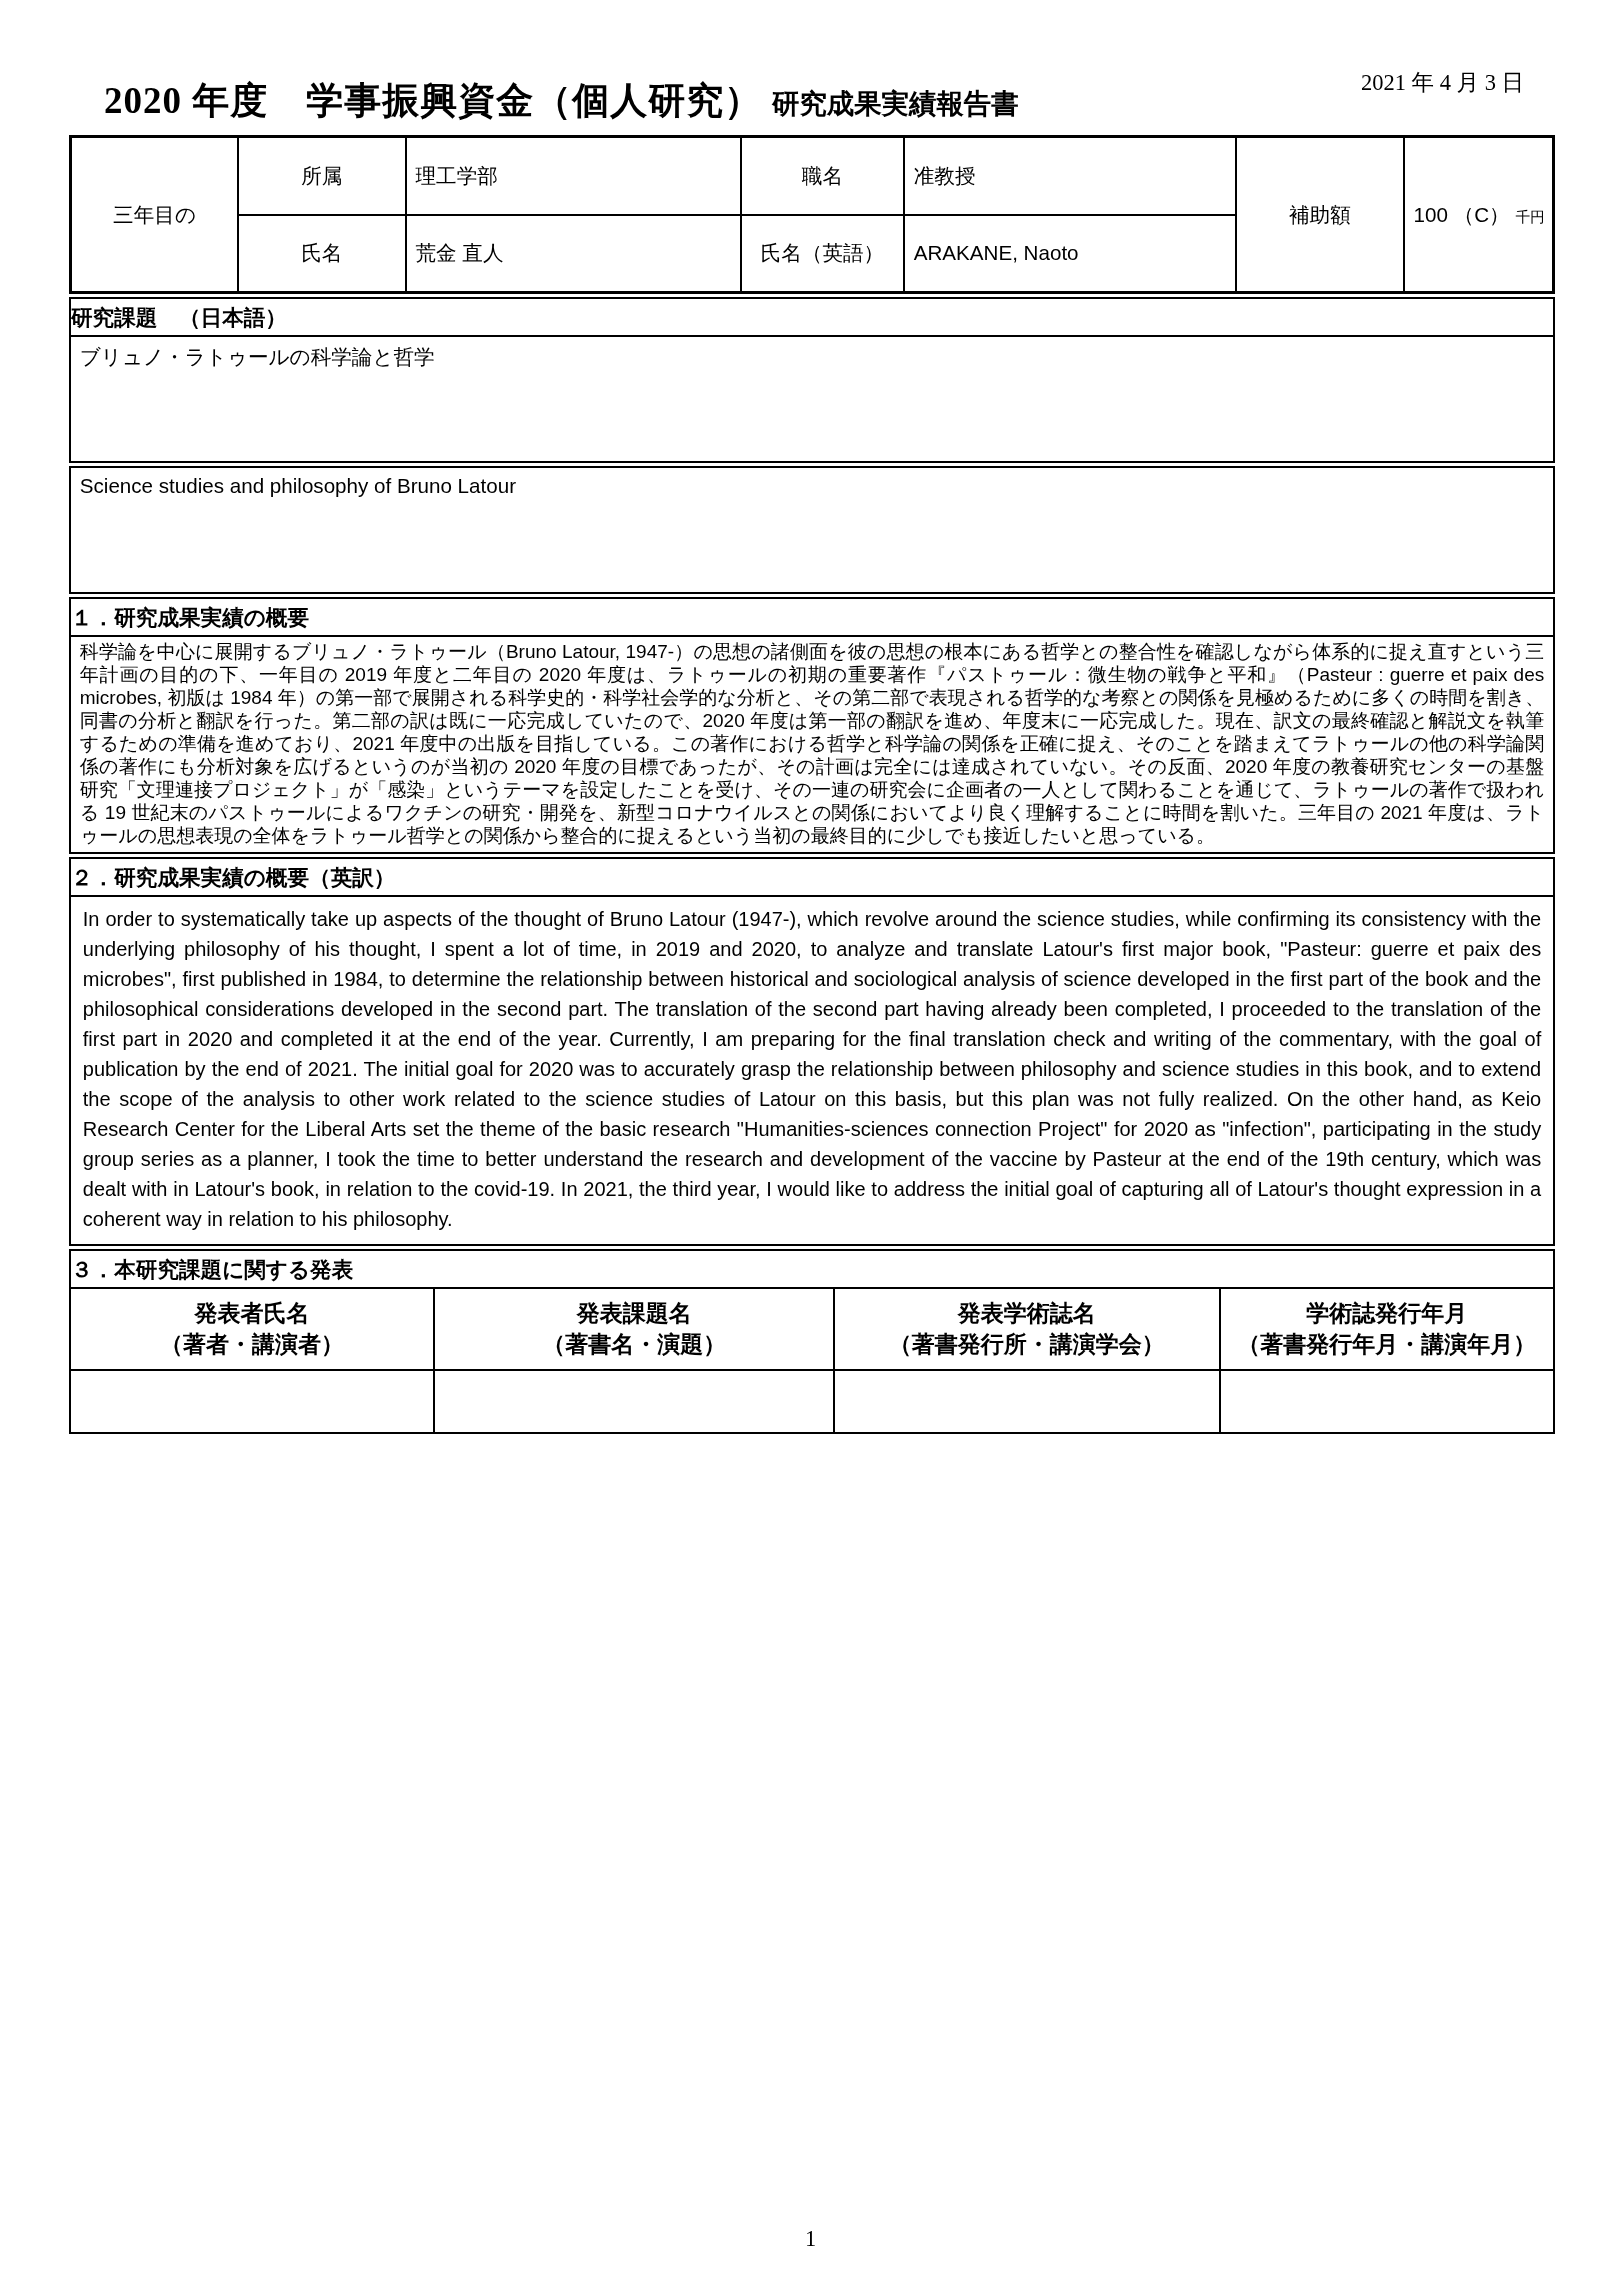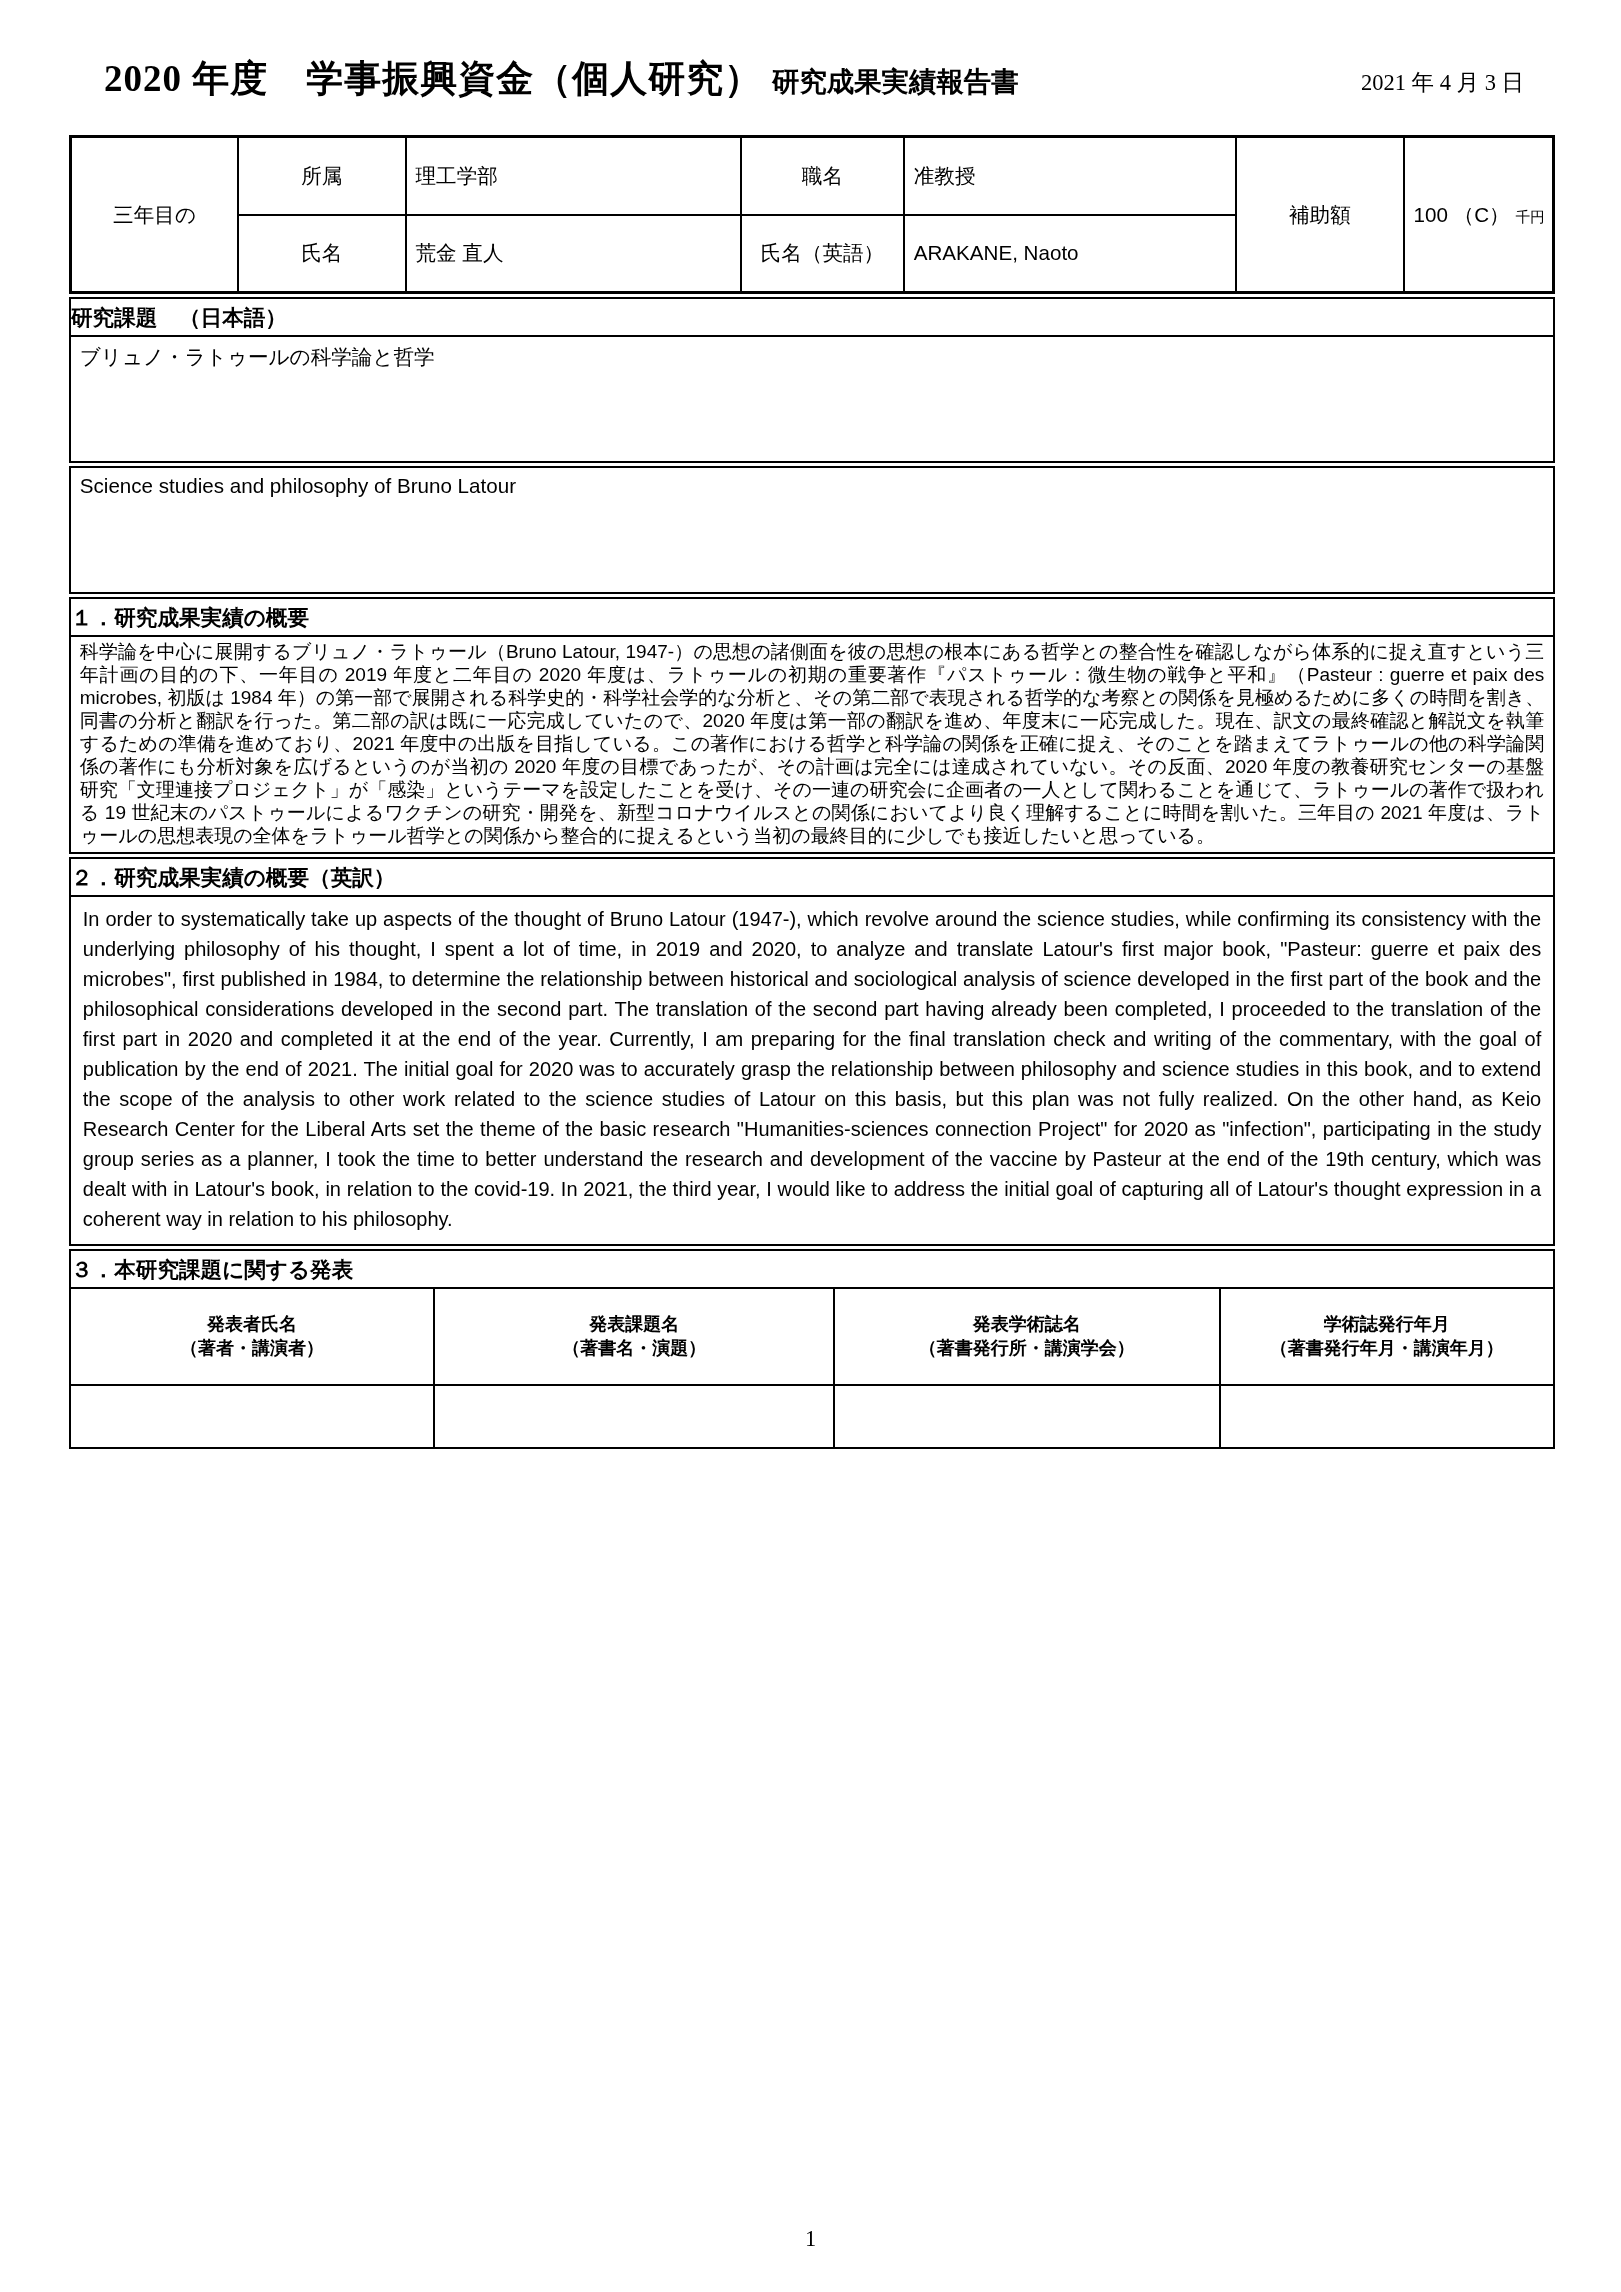"2020 年度 学事振興資金（個人研究） 研究成果実績報告書" .doc-title { top: 5px -> 27px }
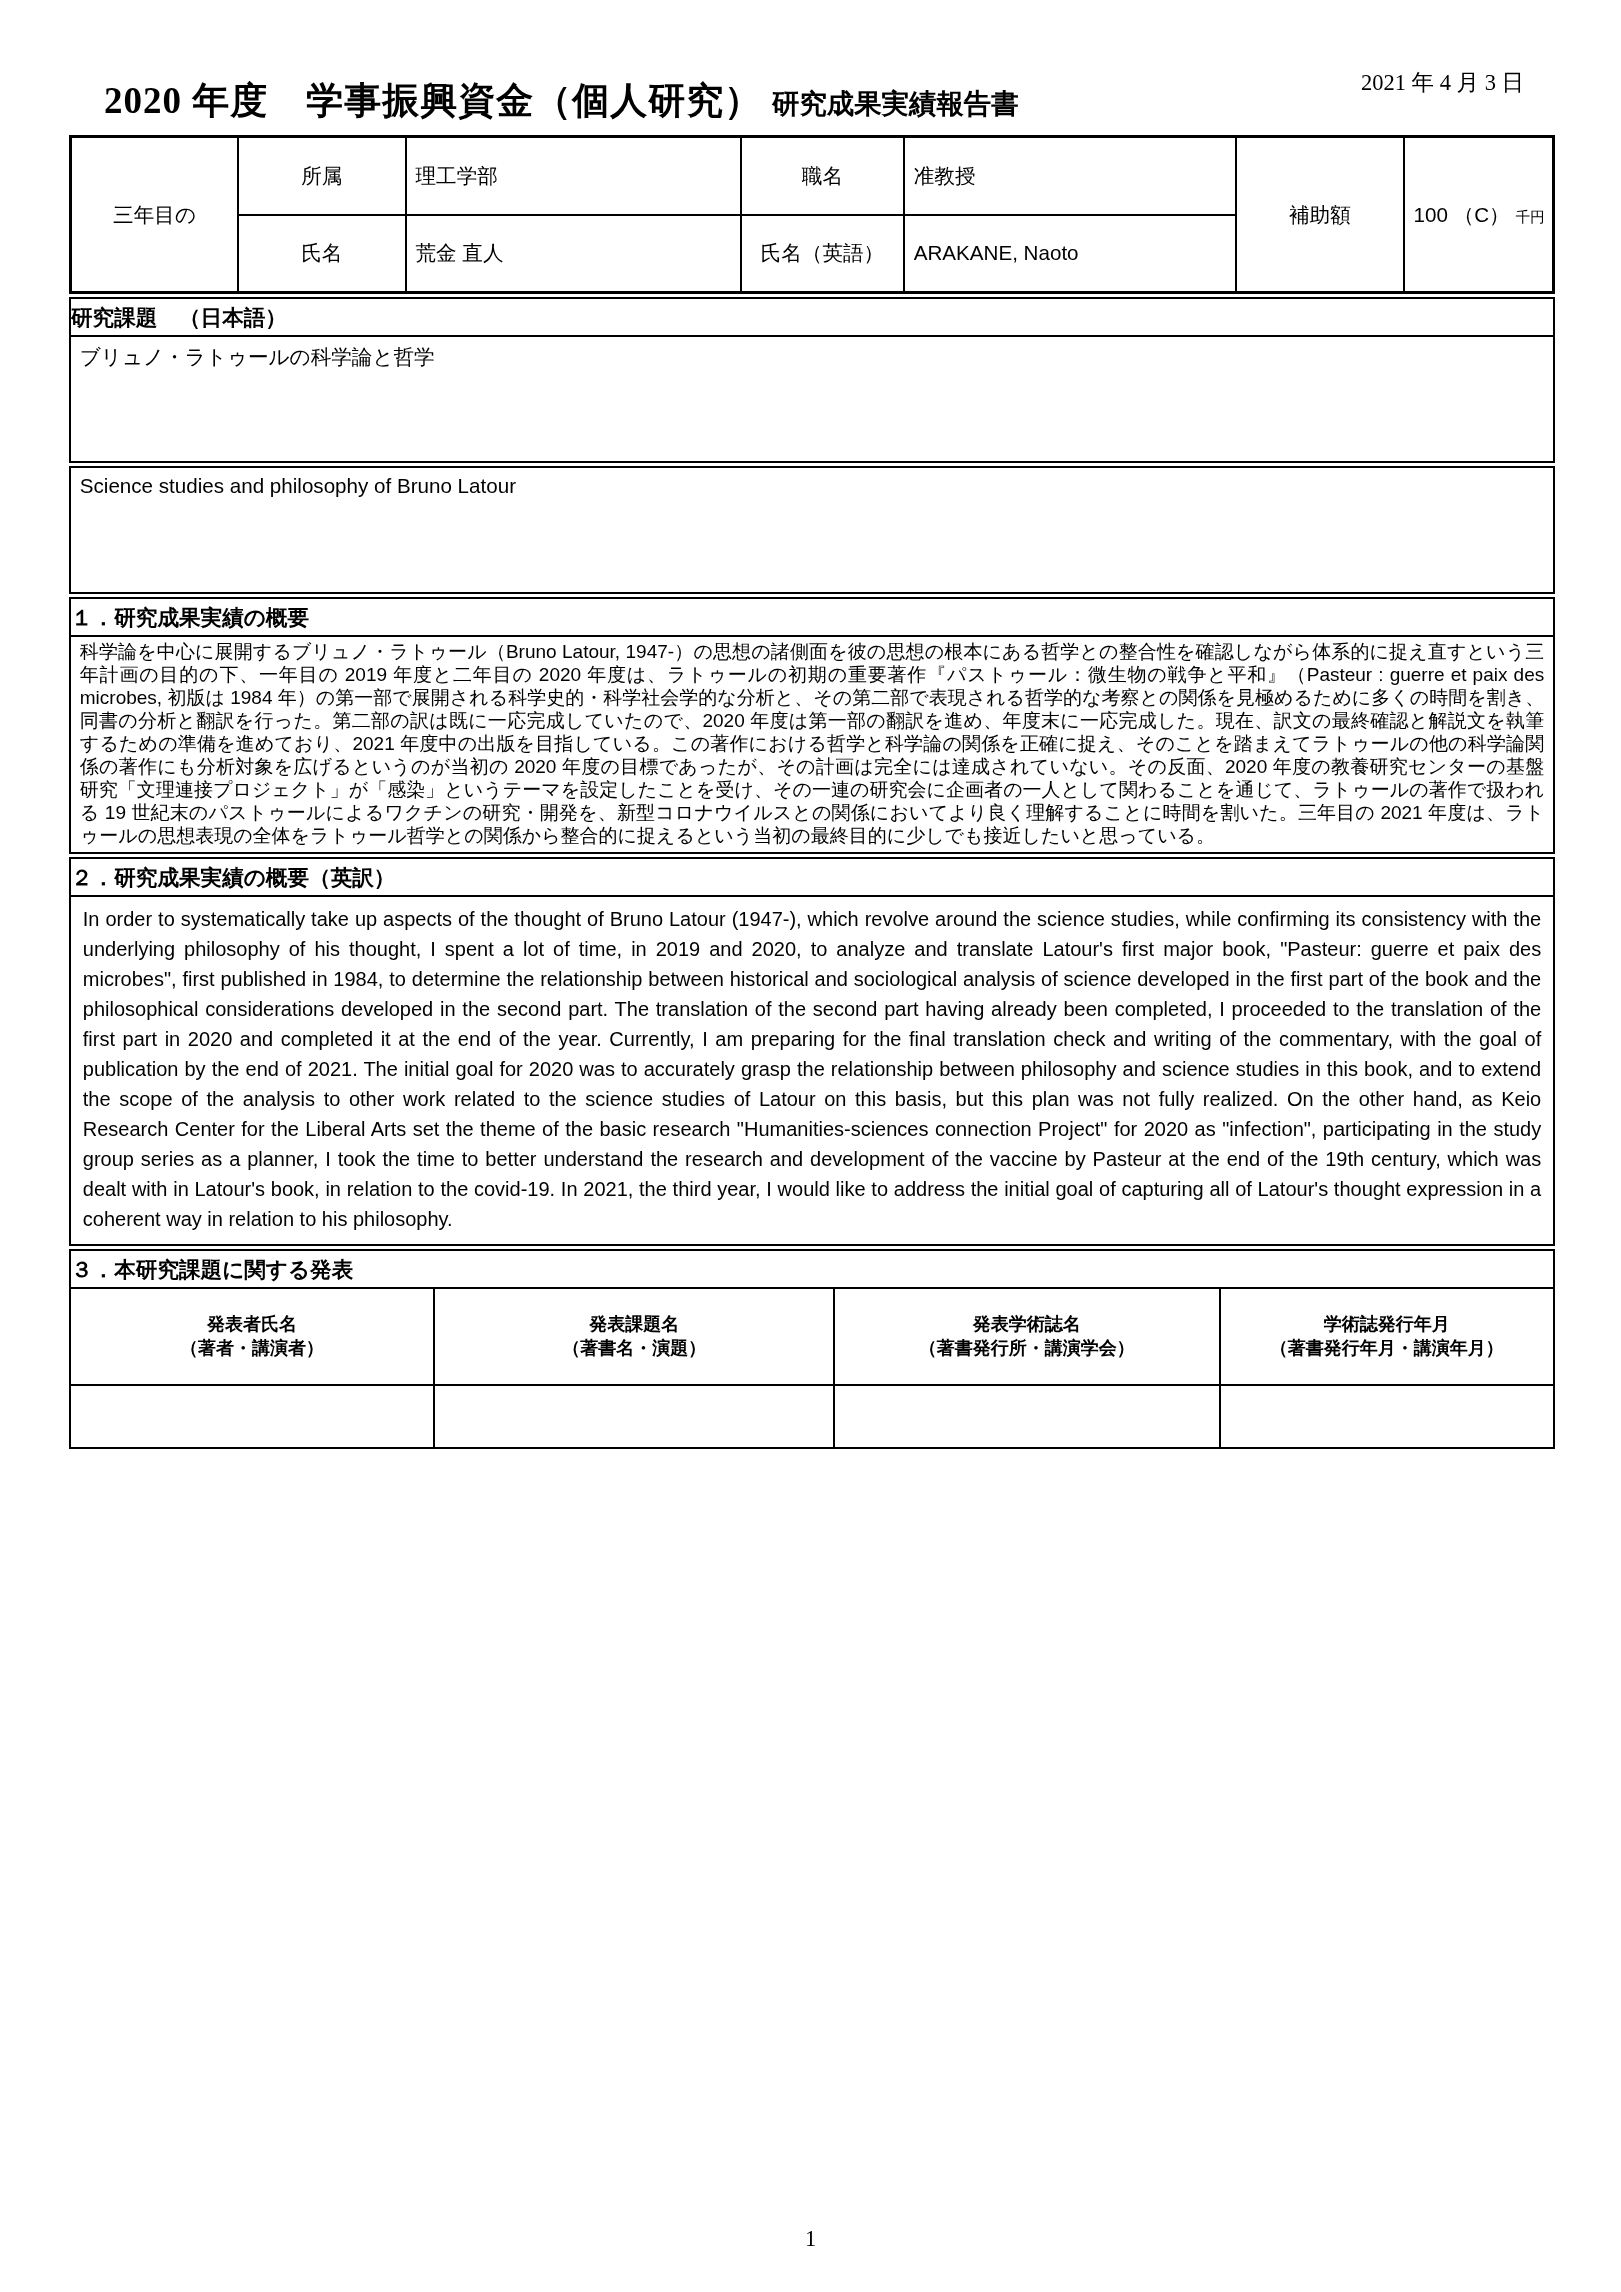"発表者氏名" table.pub-table th { font-size: 18px -> 23px; padding: 23px 2px -> 9px 2px }
